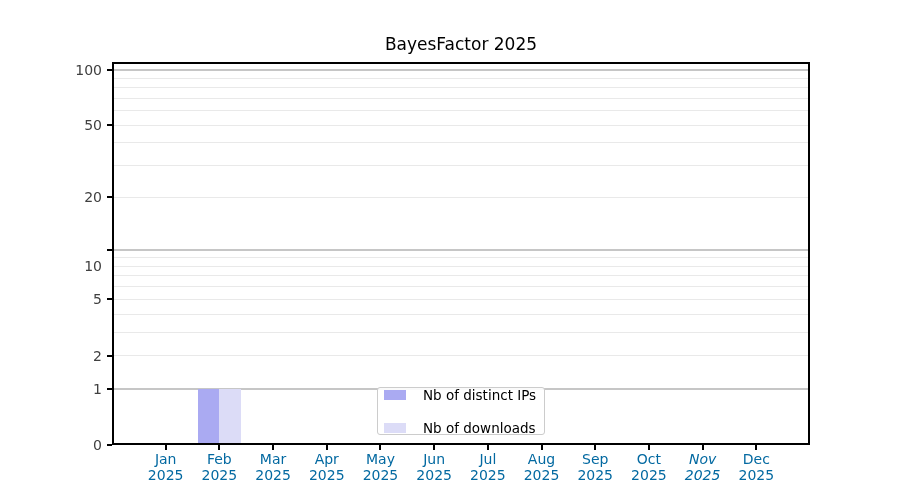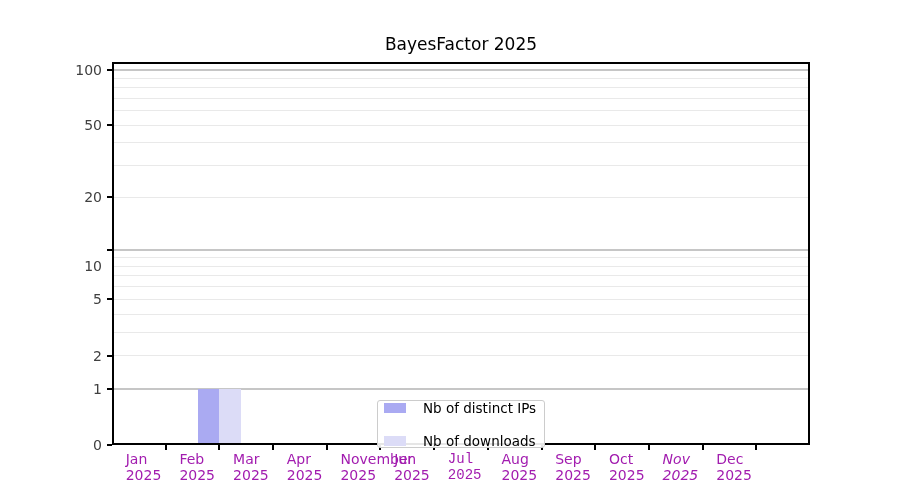"Nb of distinct IPs" .legend { top: 400px -> 387px }
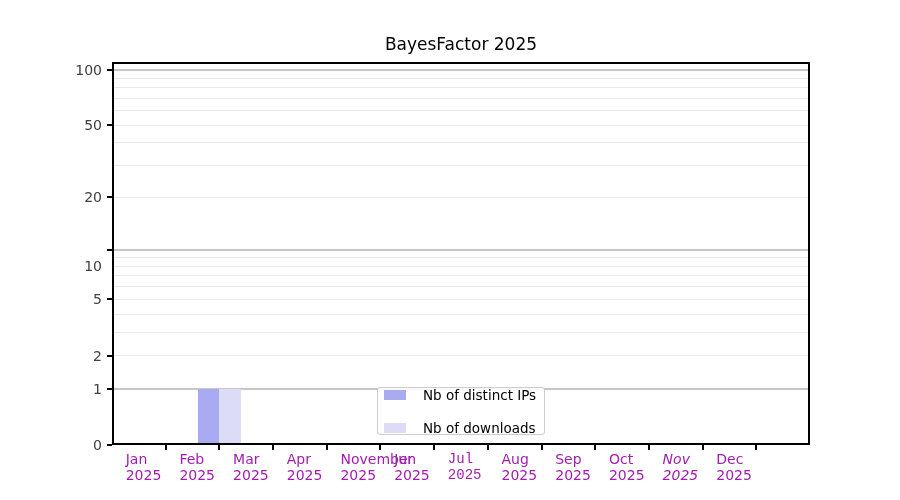"Jan" .x-tick-label { color: #a21caf -> #0369a1; text-align: none -> center }
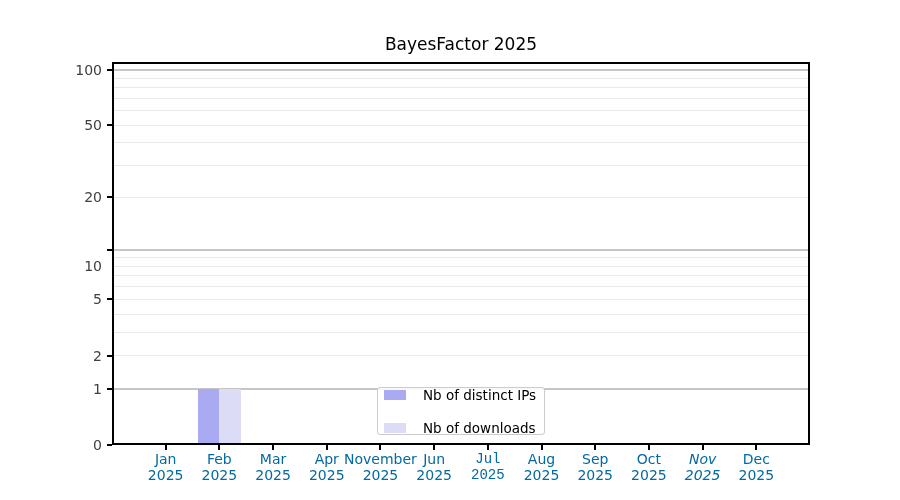"November" div.x-tick-label { text: November -> May }
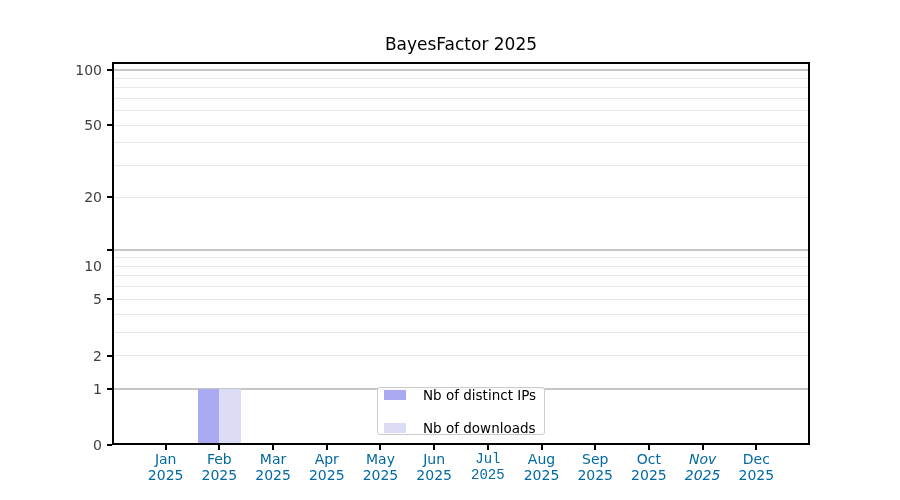"Jul" div.x-tick-label { font-family: Liberation Mono, monospace -> none }
